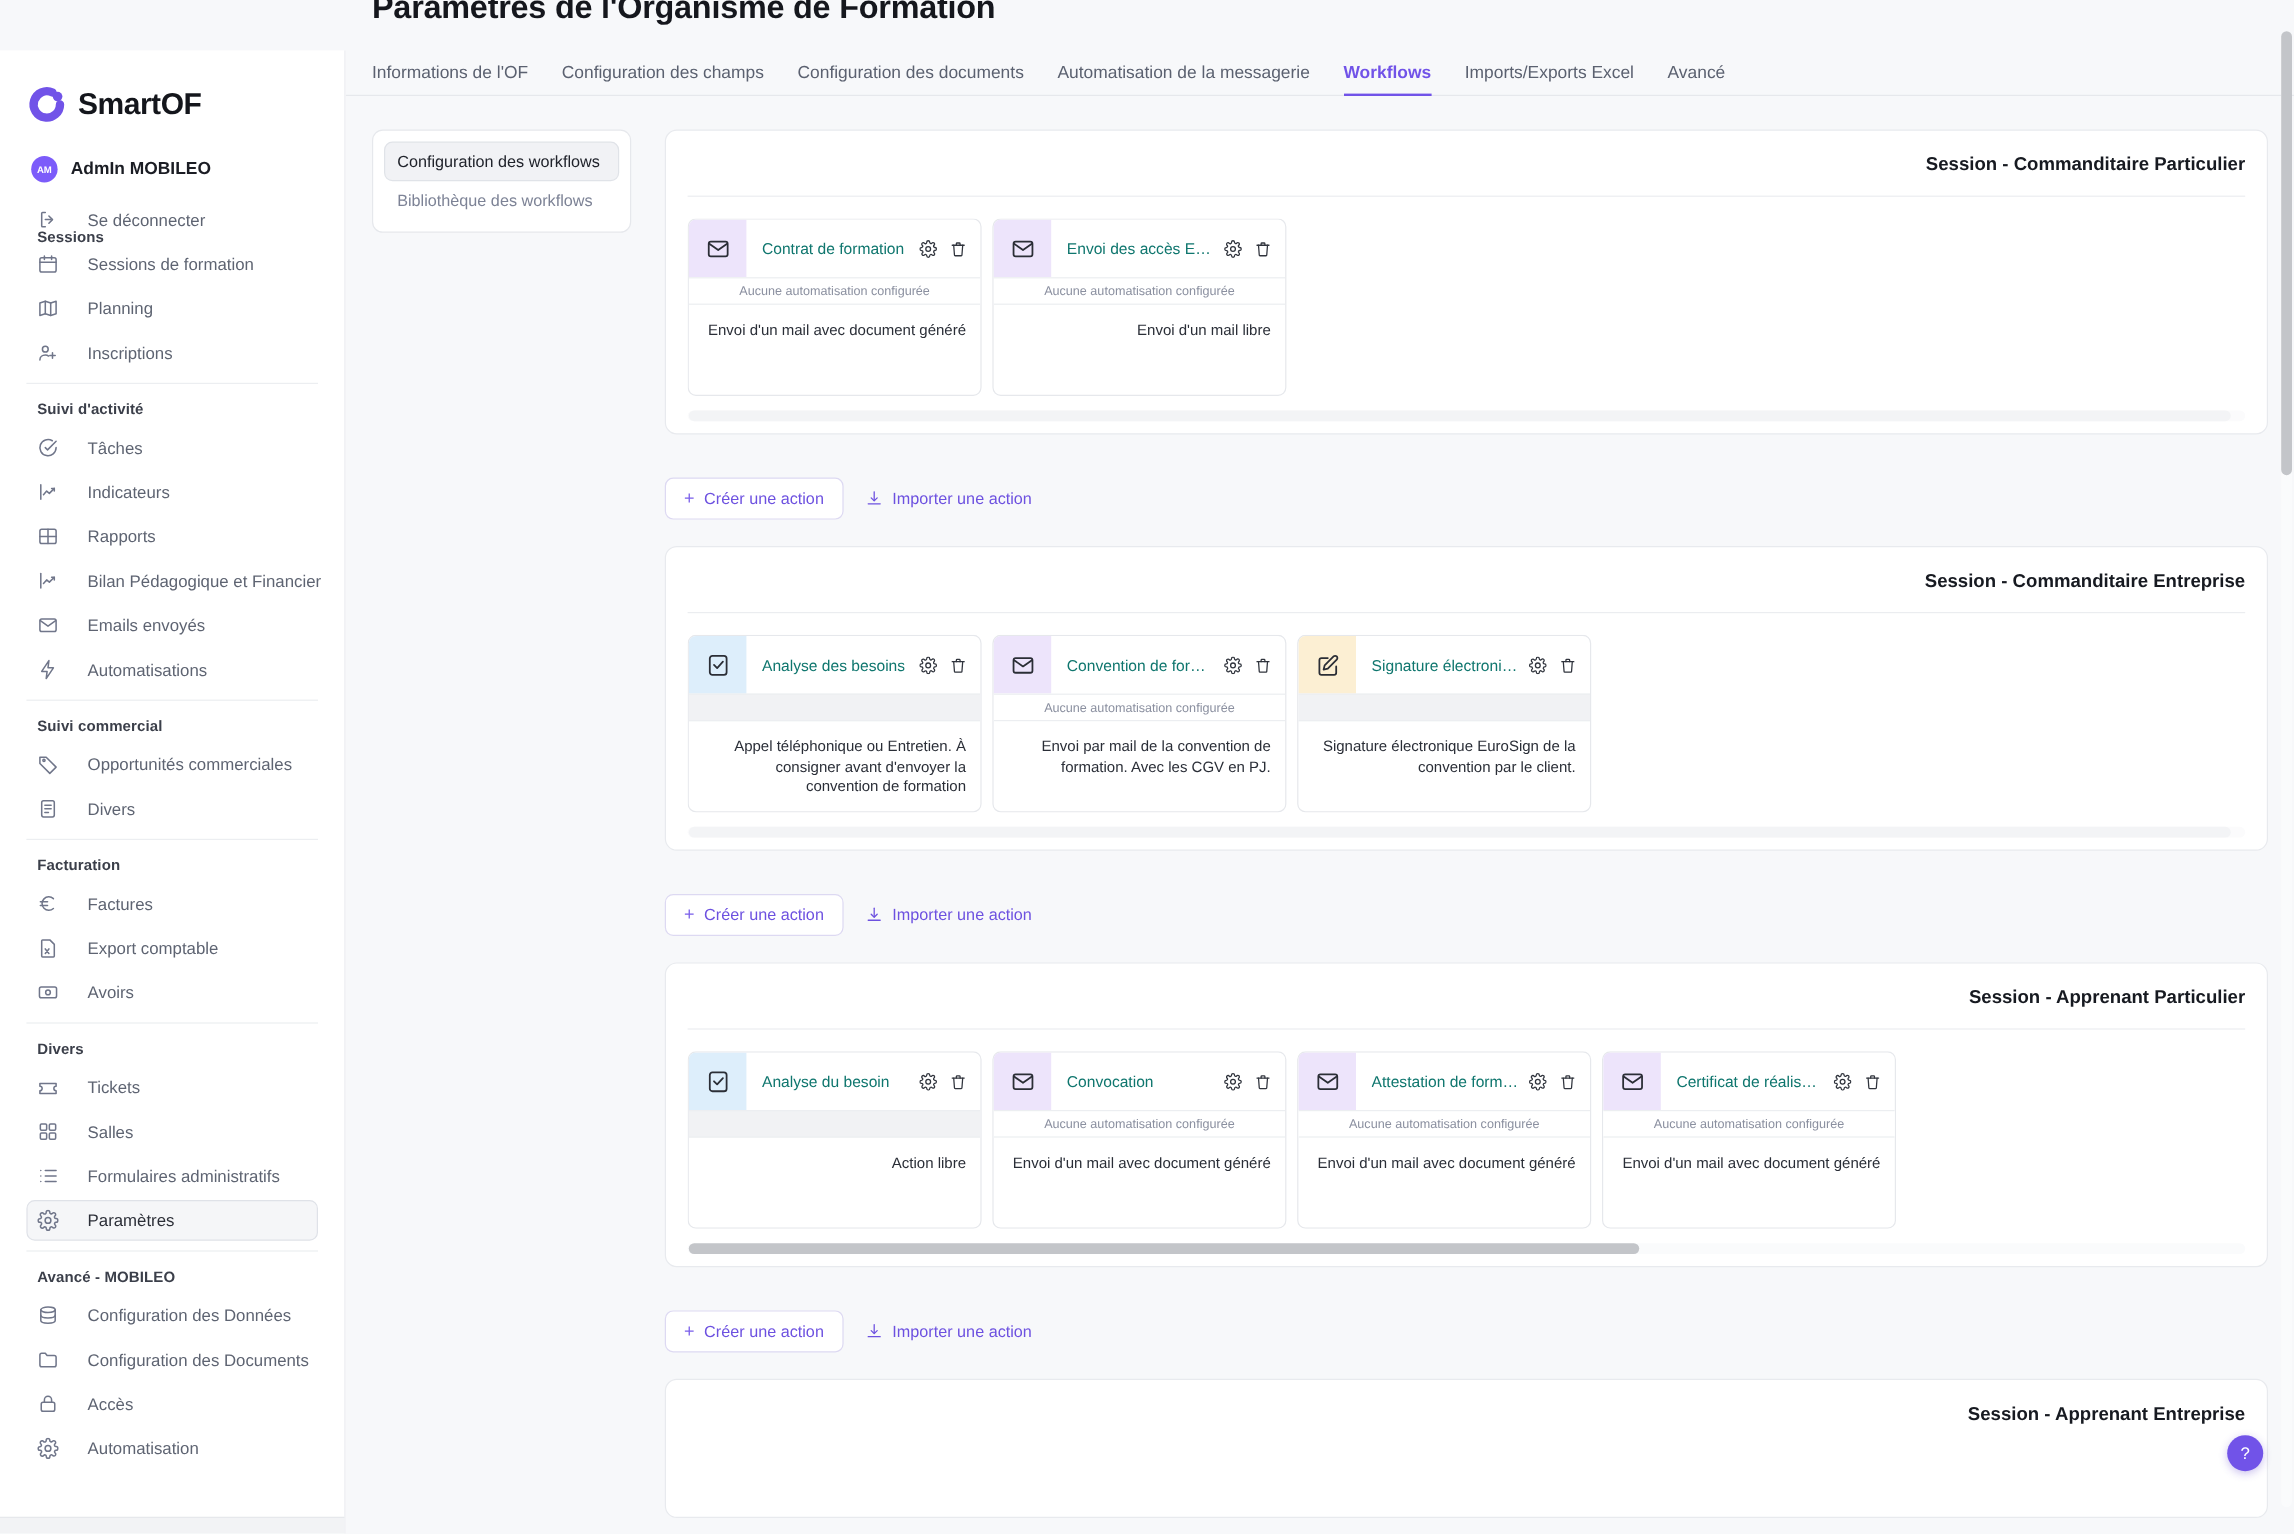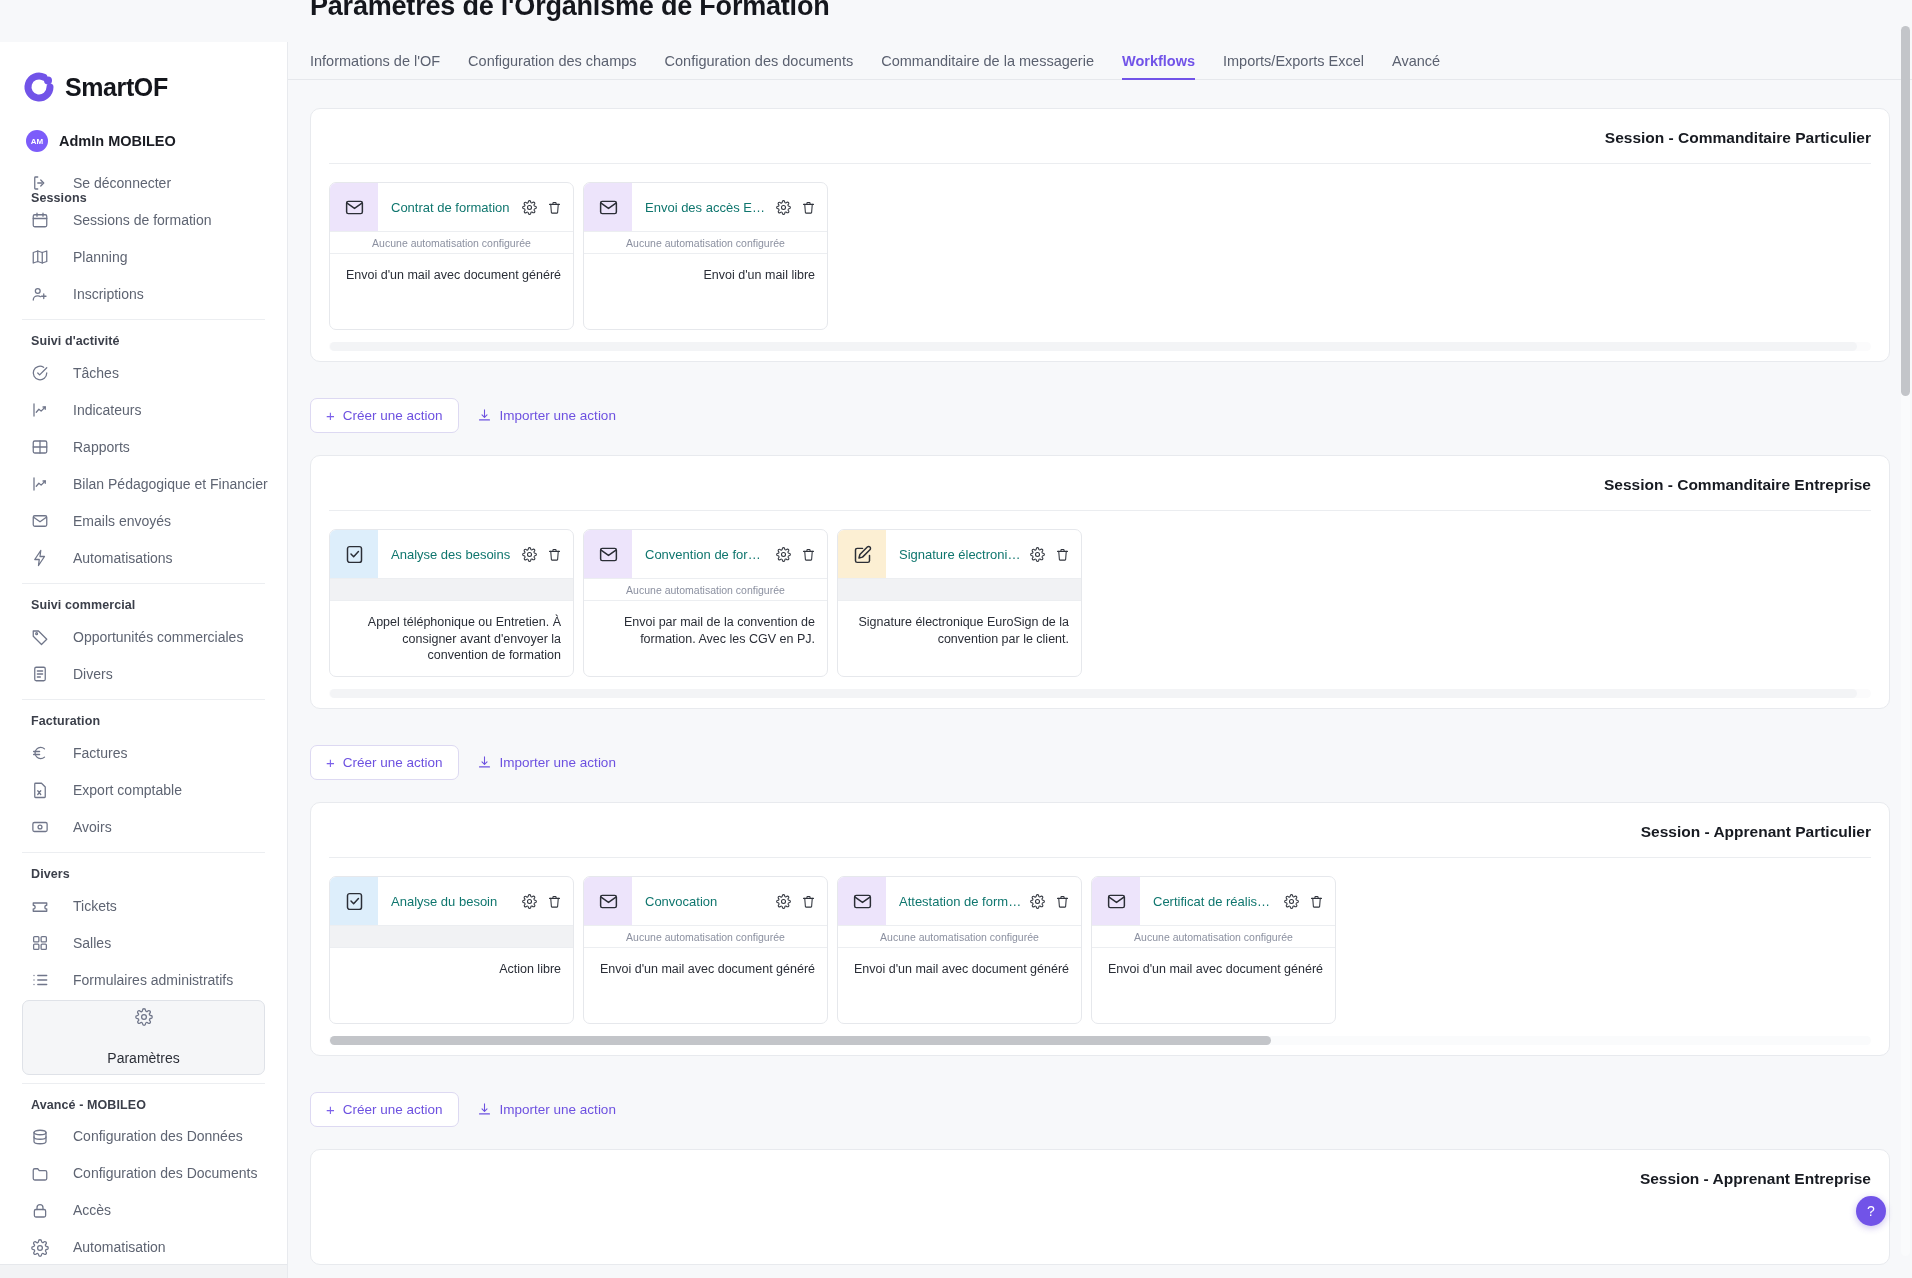"Commanditaire de la messagerie" div.tab { text: Commanditaire -> Automatisation }
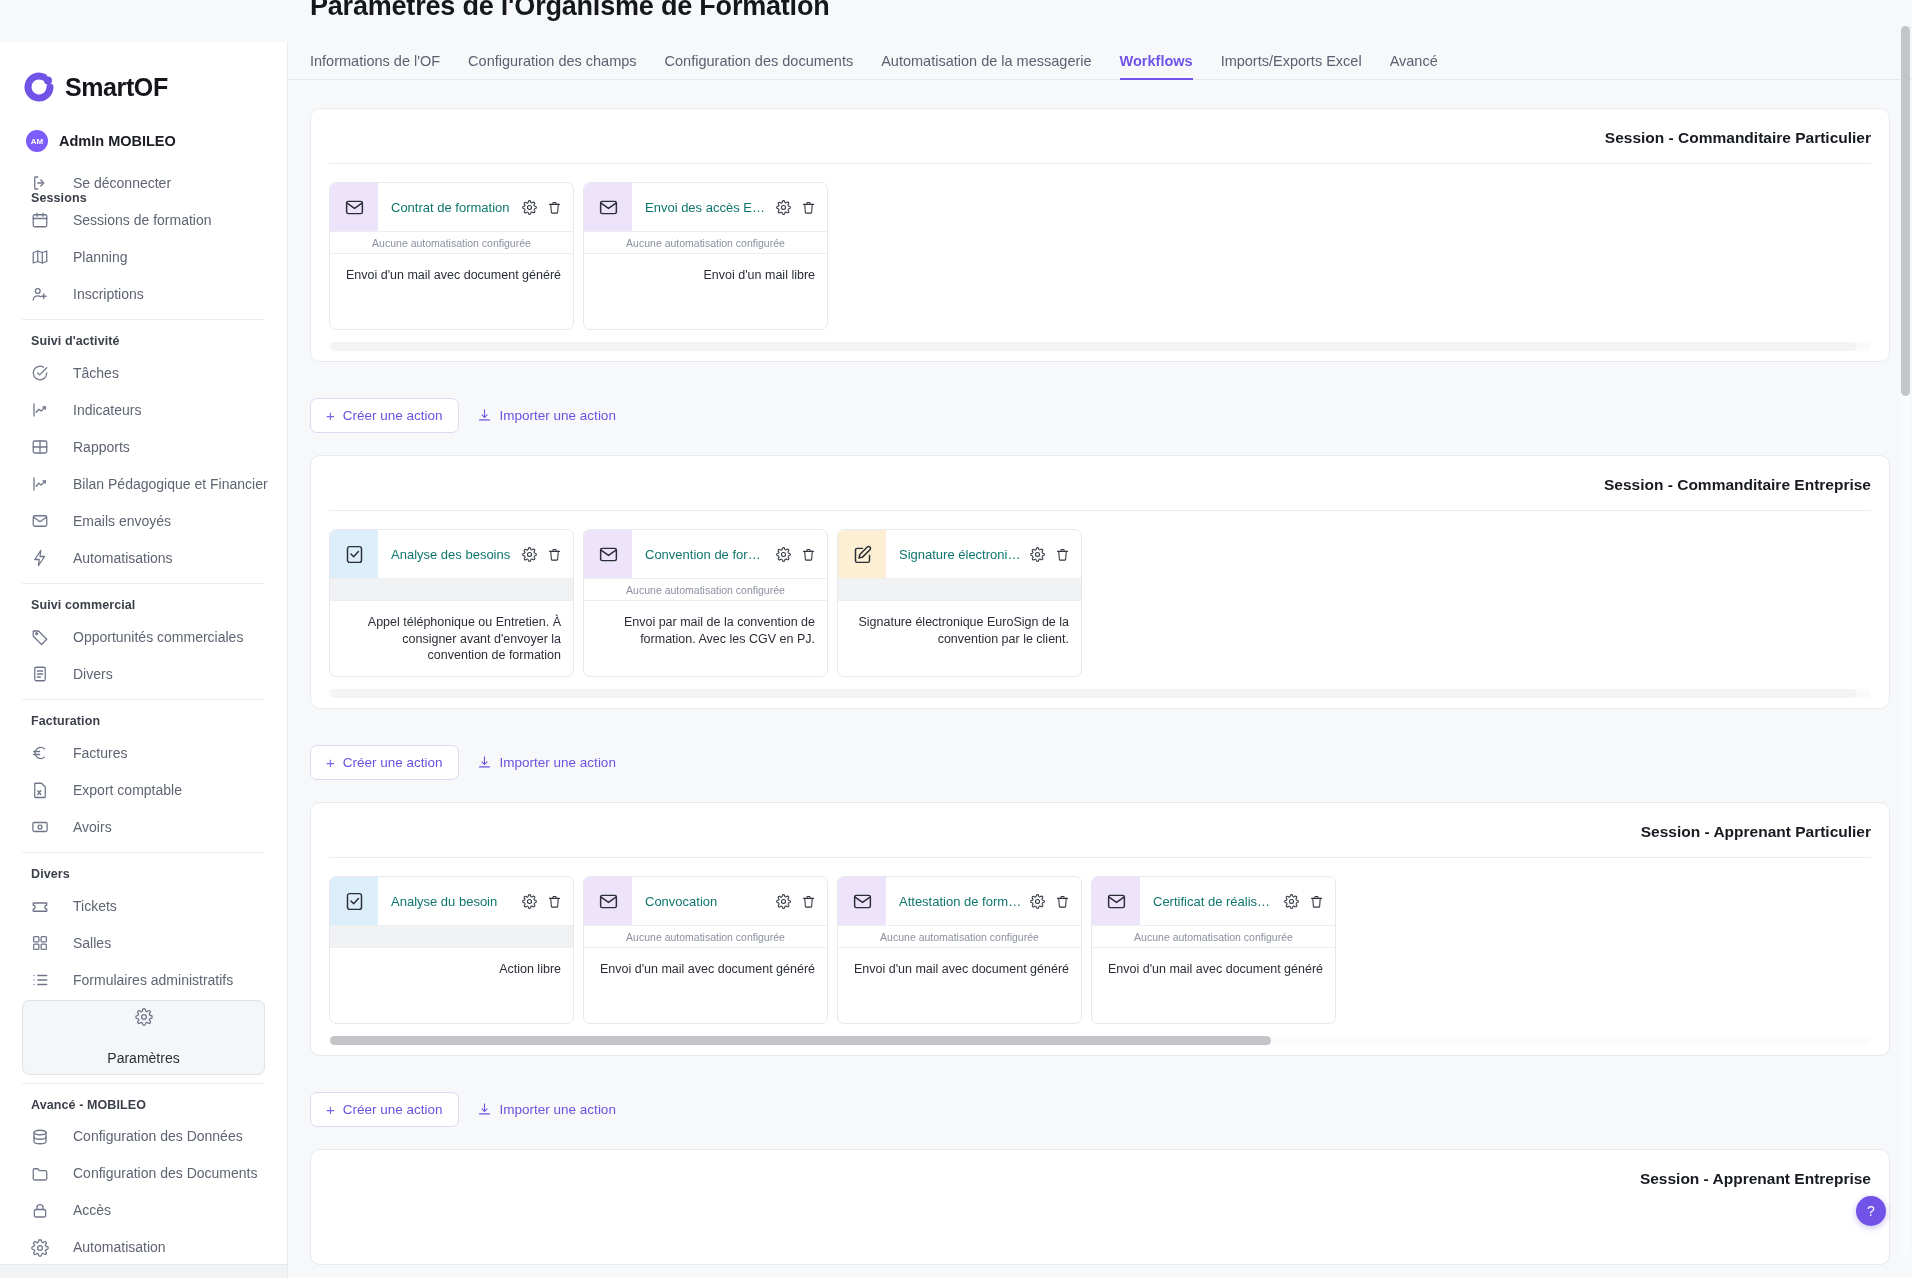"Configuration des workflows" div.side-card { html: none -> <div> <a>Configuration des workflows</a> <a>Bibliothèque des workflows</a> </div> }
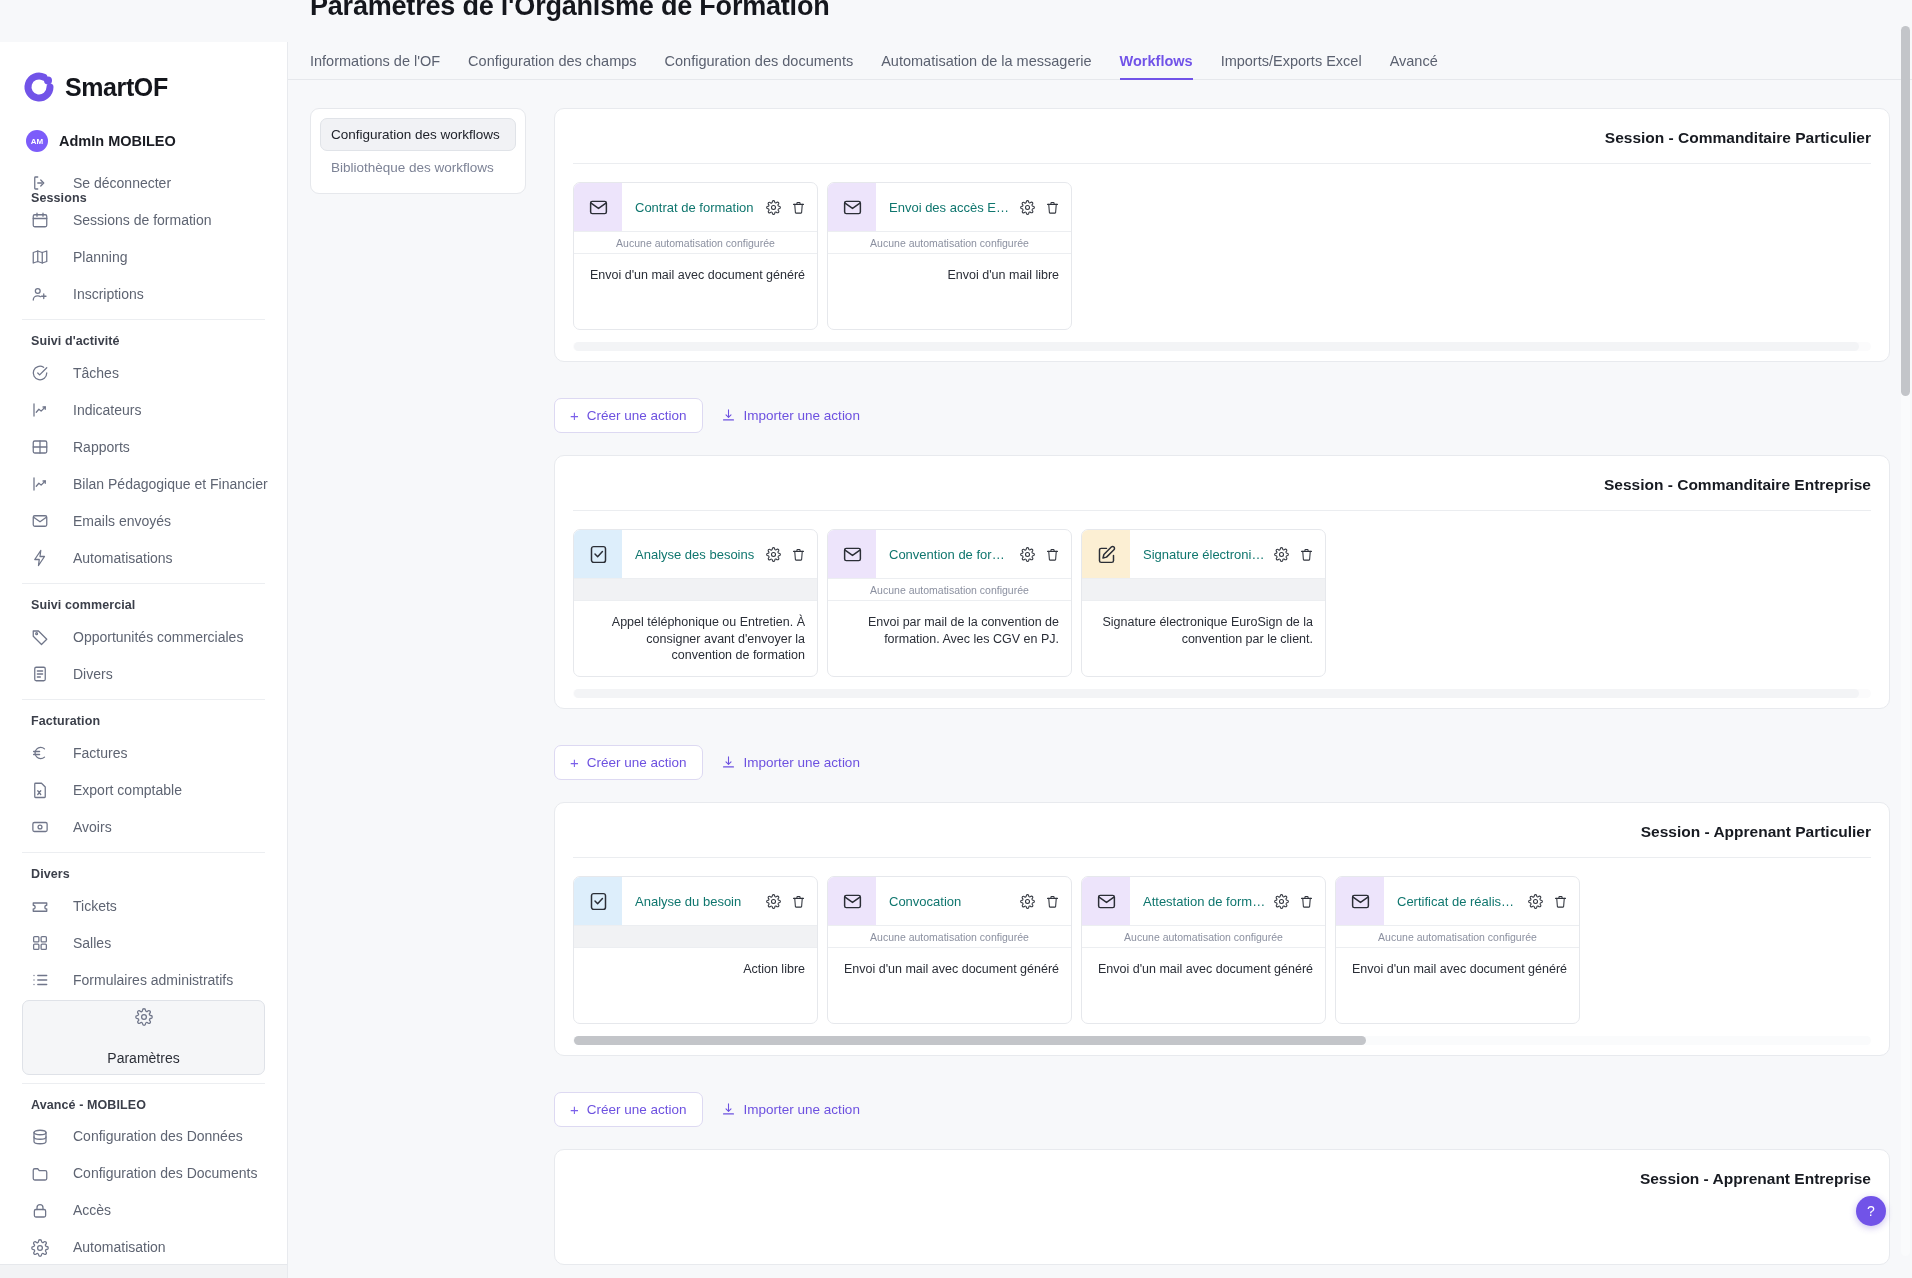"Paramètres" .nav-item.active { flex-direction: column -> none }
